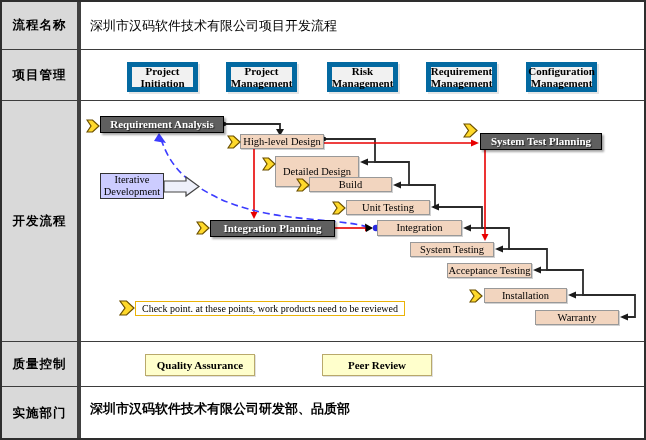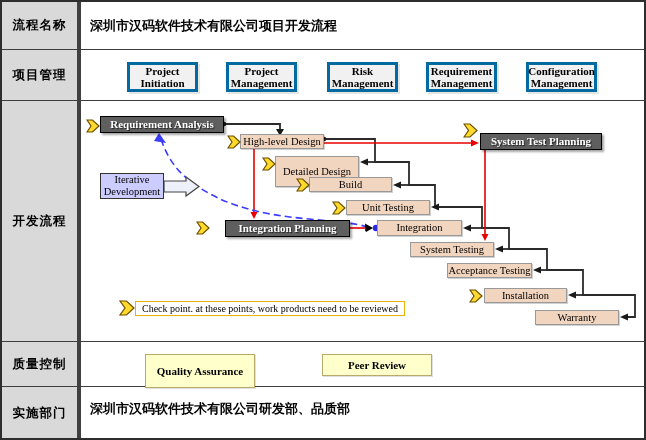"深圳市汉码软件技术有限公司项目开发流程" .cn-text { font-weight: 700 -> 400 }
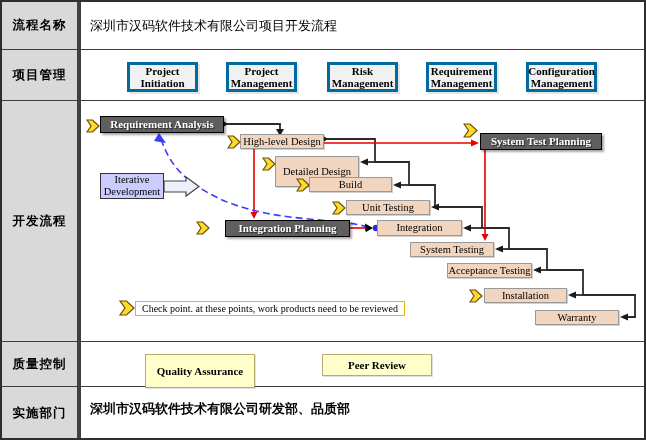"Project Initiation" .pmbox { border: 3px solid #0369a1 -> 5px solid #0369a1 }
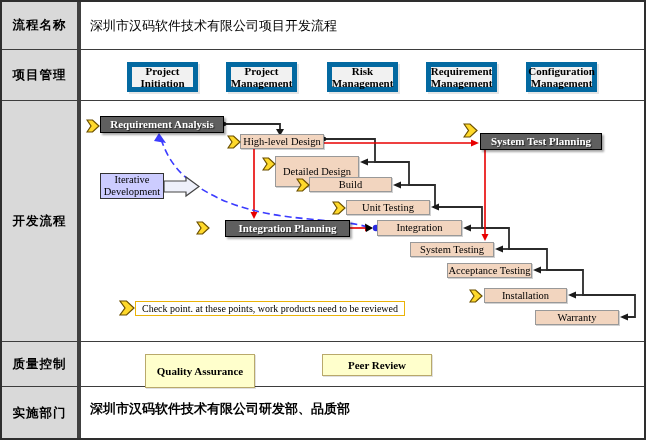"Integration Planning" div.box { margin-left: 15px -> none }
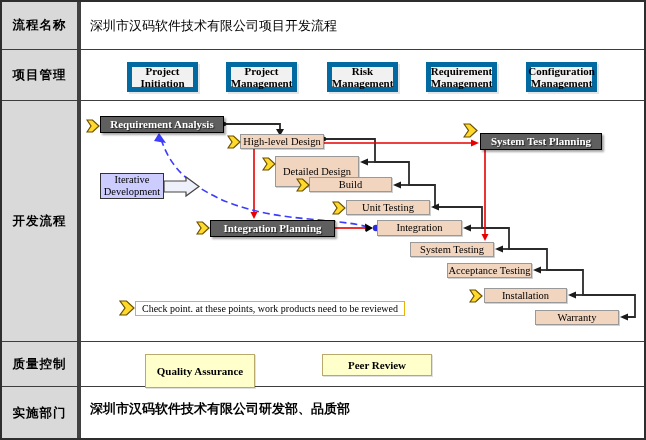"Quality Assurance" div.box { height: 34px -> 22px }
